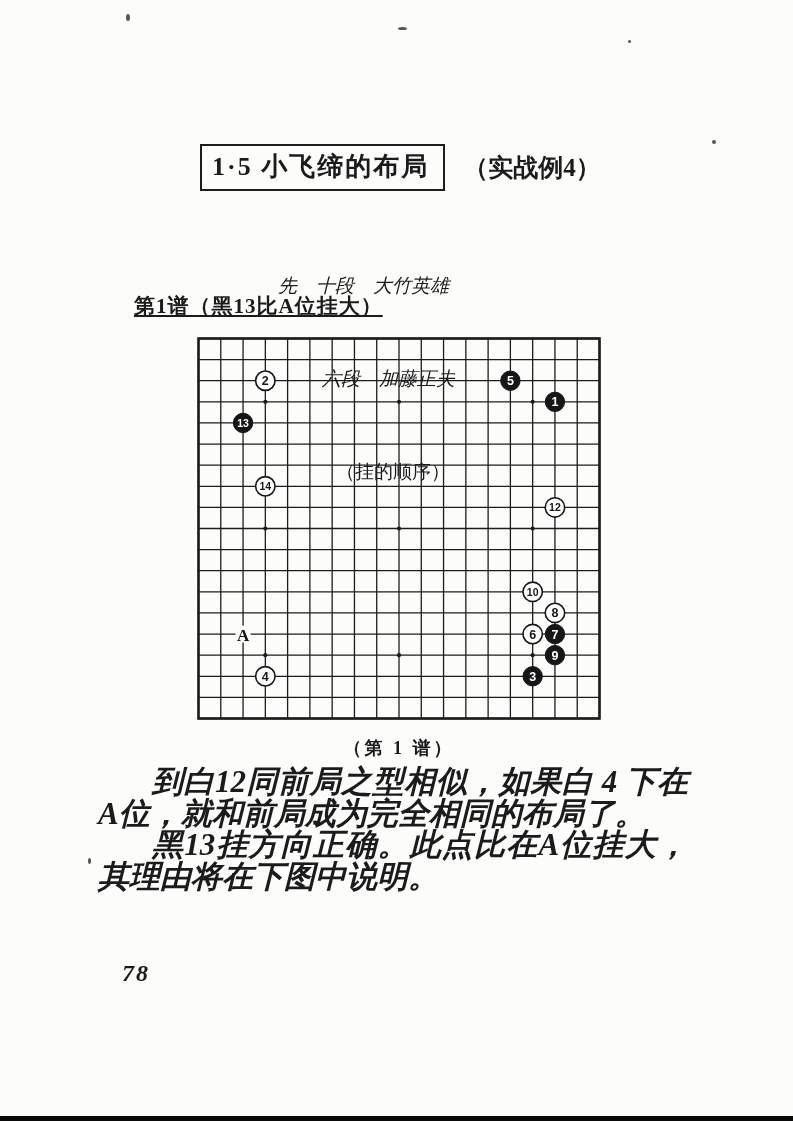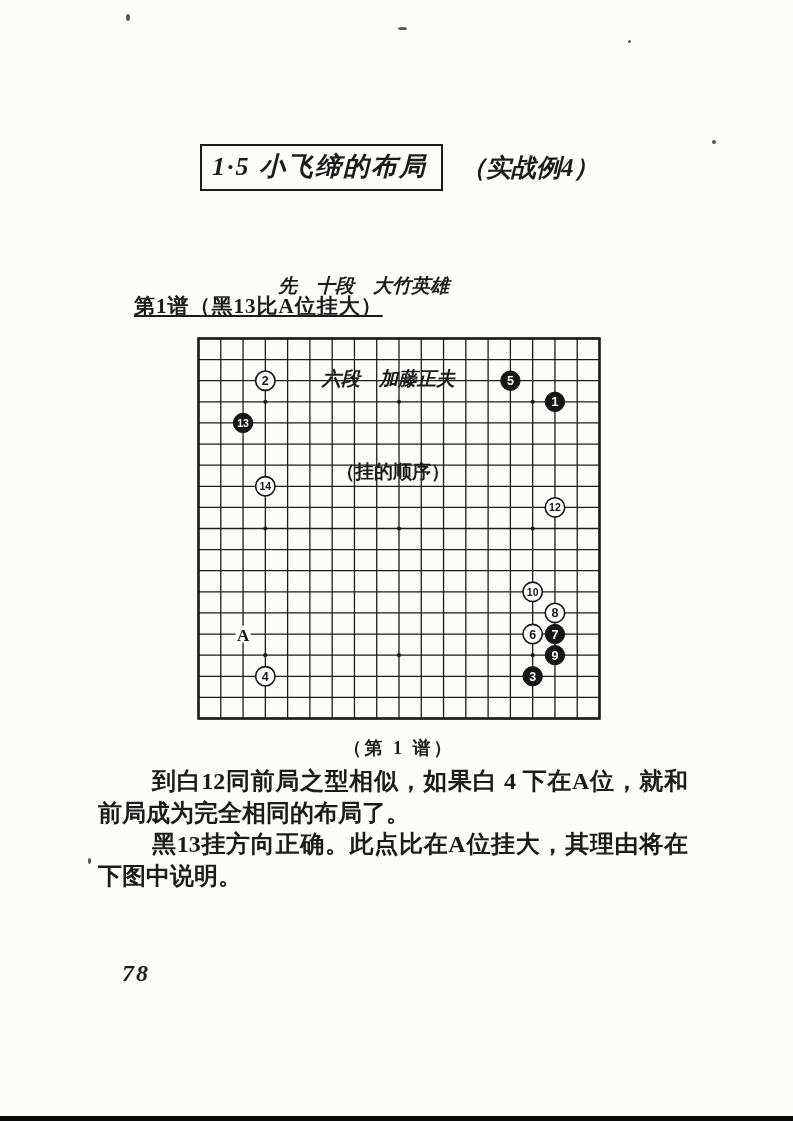"1·5 小飞缔的布局" .title-row { font-style: italic -> none }
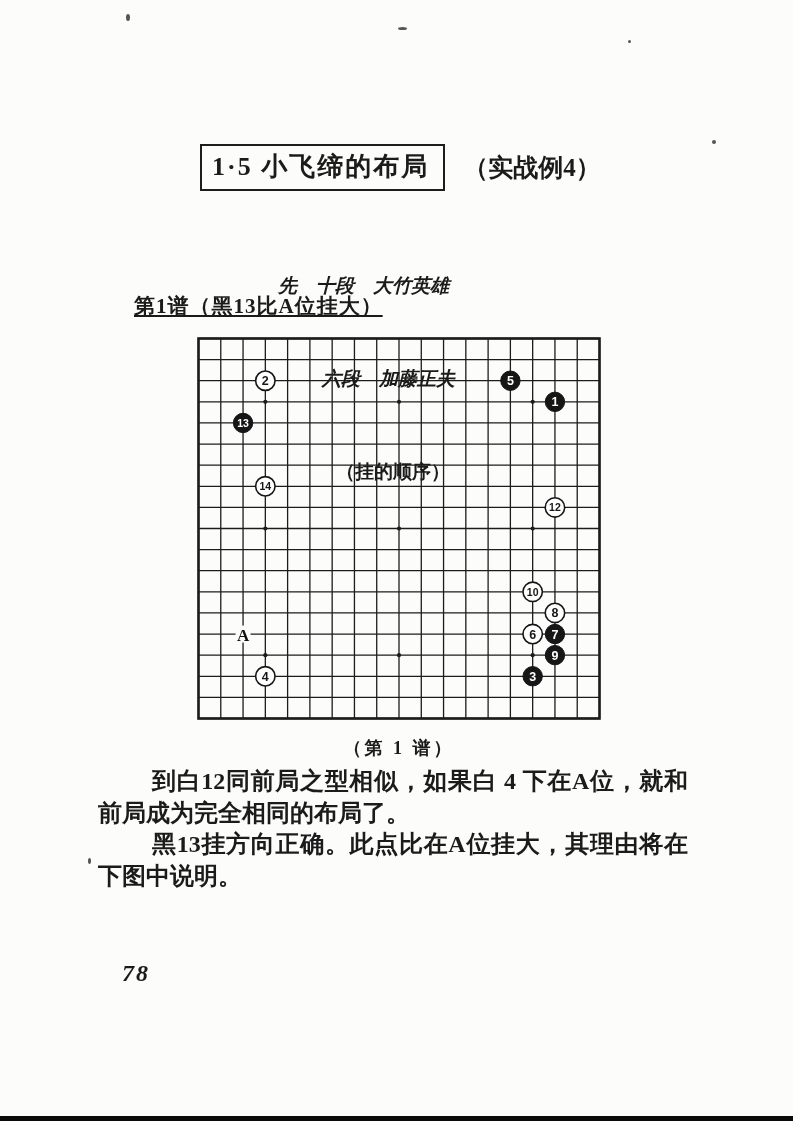"先 十段 大竹英雄" .players { font-weight: 700 -> 400 }
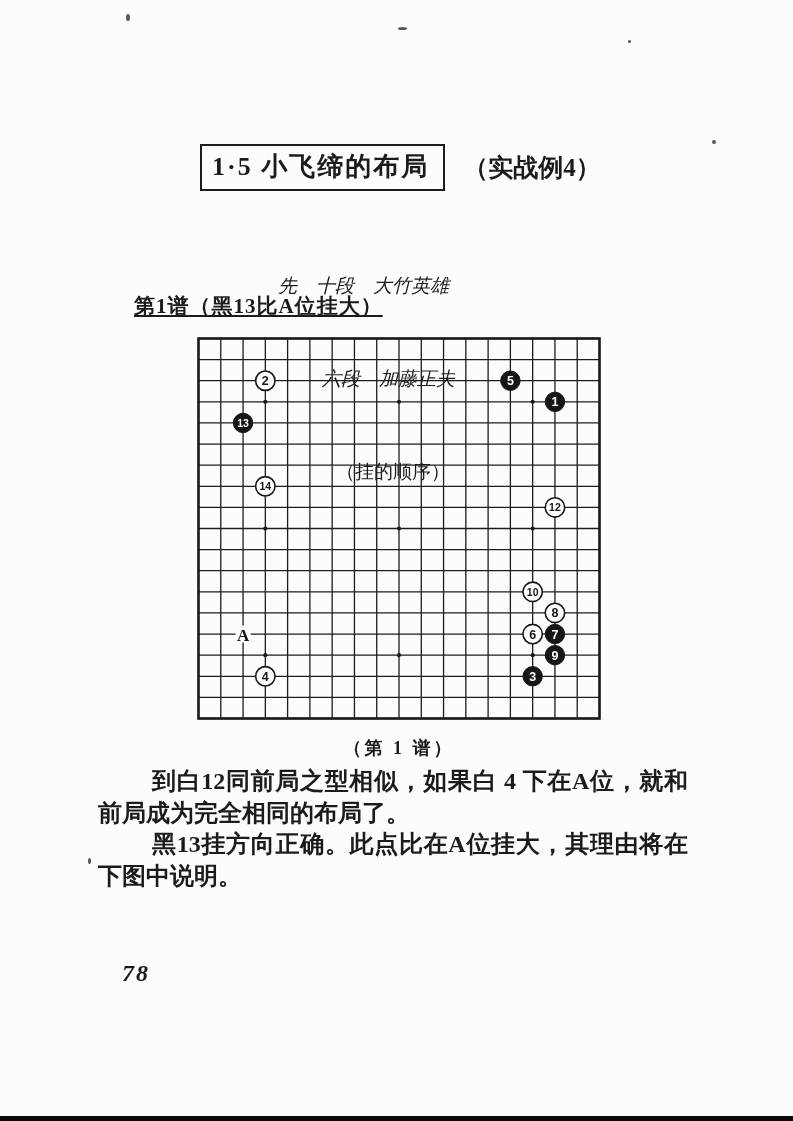"到白12同前局之型相似，如果白 4 下在A位，就和前局成为完全相同的布局了。" .body-text { font-size: 24px -> 31px; font-style: none -> italic }
